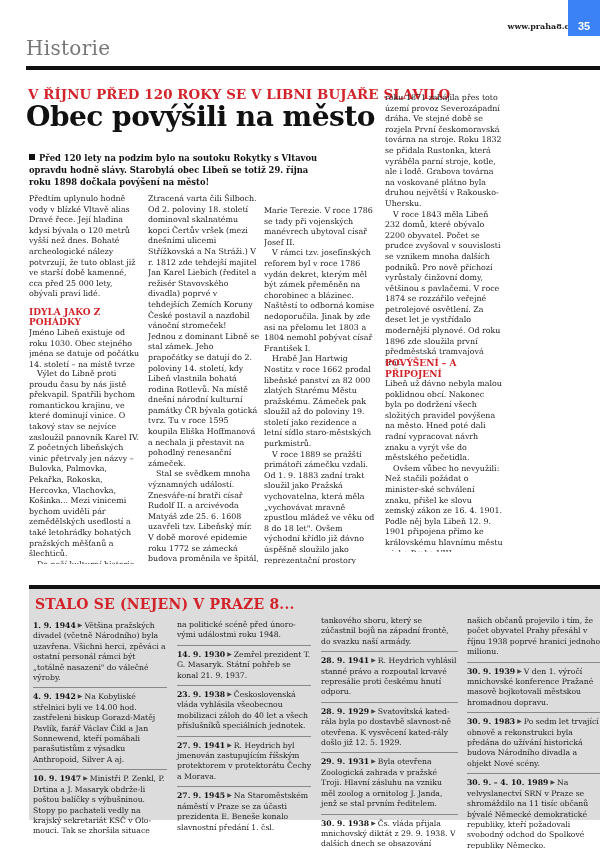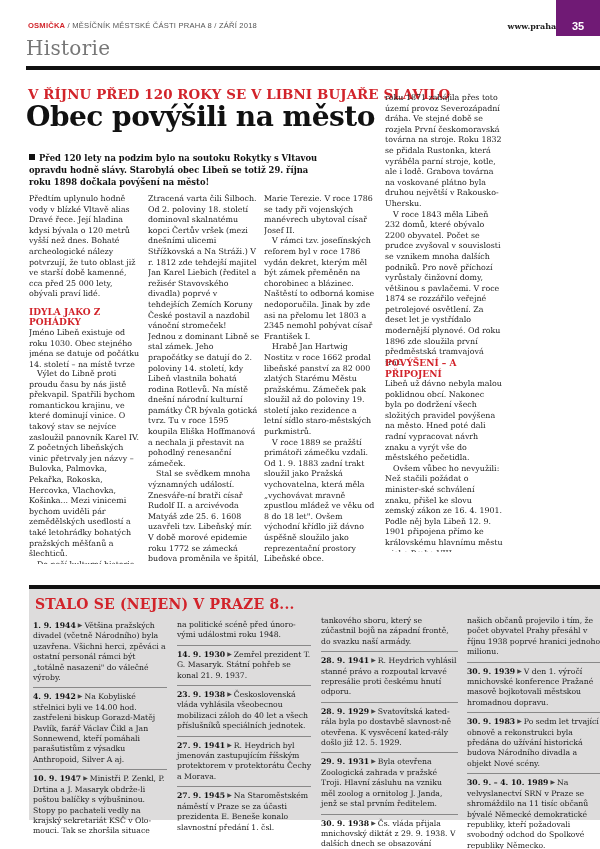"OSMIČKA / MĚSÍČNÍK MĚSTSKÉ ČÁSTI" div.pub { html: <div> <span>OSMIČKA</span><span> / MĚSÍČNÍK MĚSTSKÉ ČÁSTI PRAHA 8 / ZÁŘÍ 2018</span> </div> -> none }
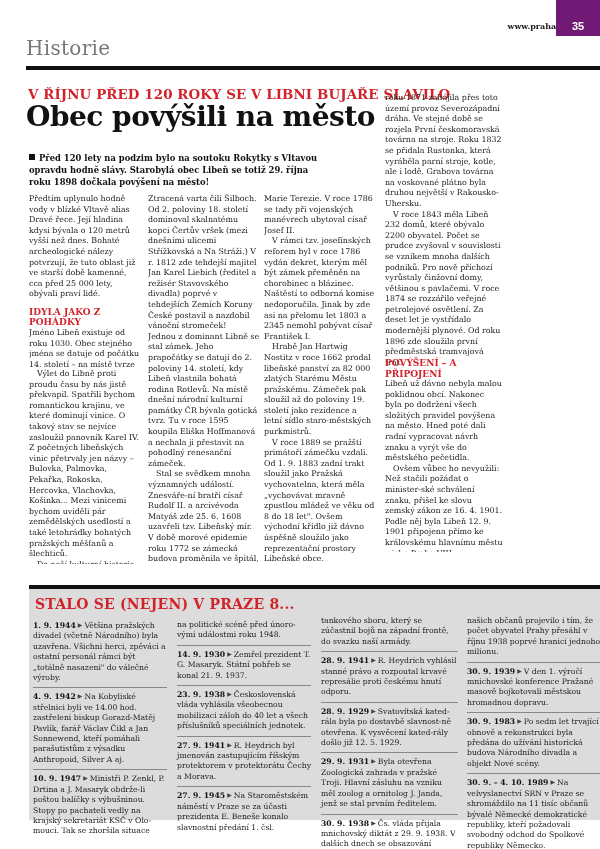"35" .pagenum { background: #701a75 -> #3b82f6; width: 44px -> 32px }
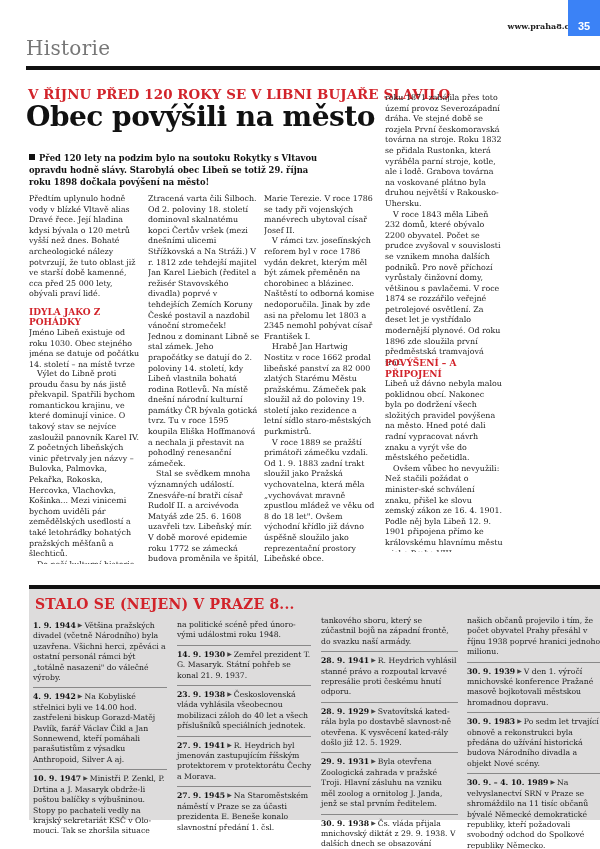"Marie Terezie. V roce 1786" p.first { margin-top: 41px -> 53px }
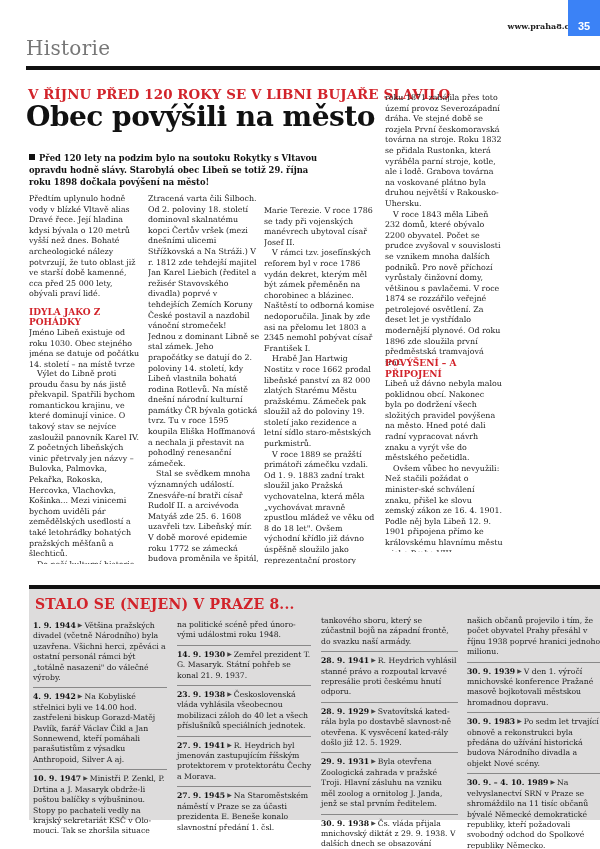"V rámci tzv. josefínských reforem" p { text: 2345 -> 1804 }
